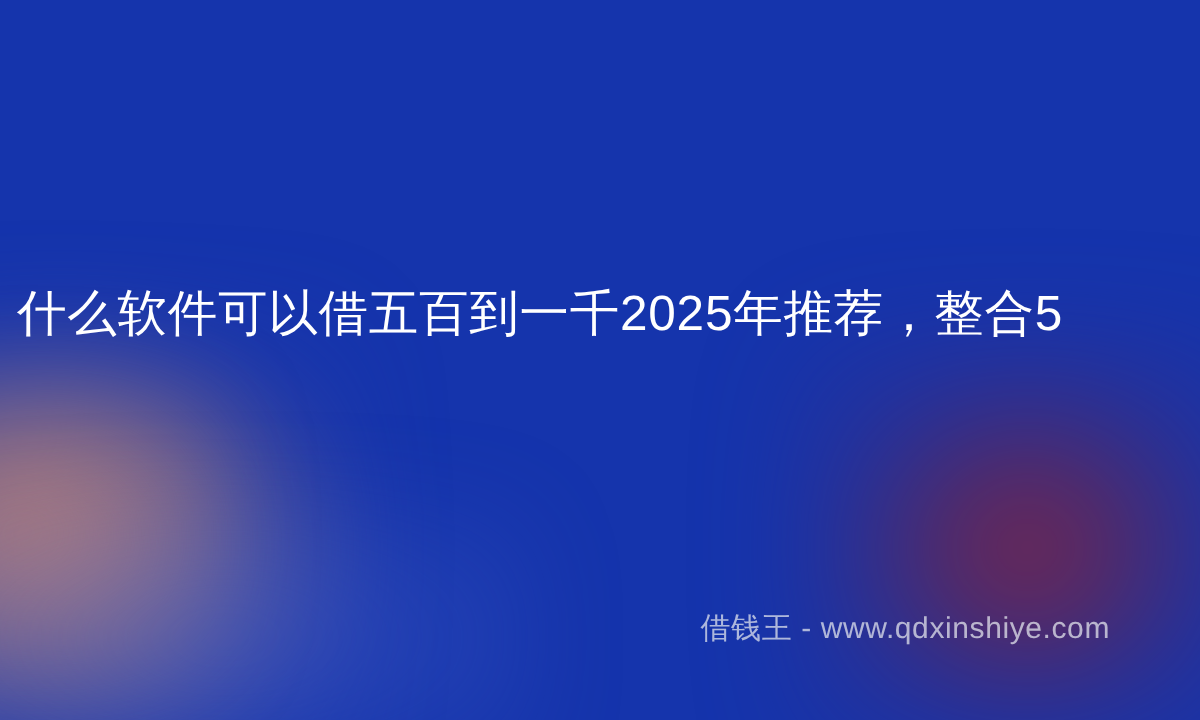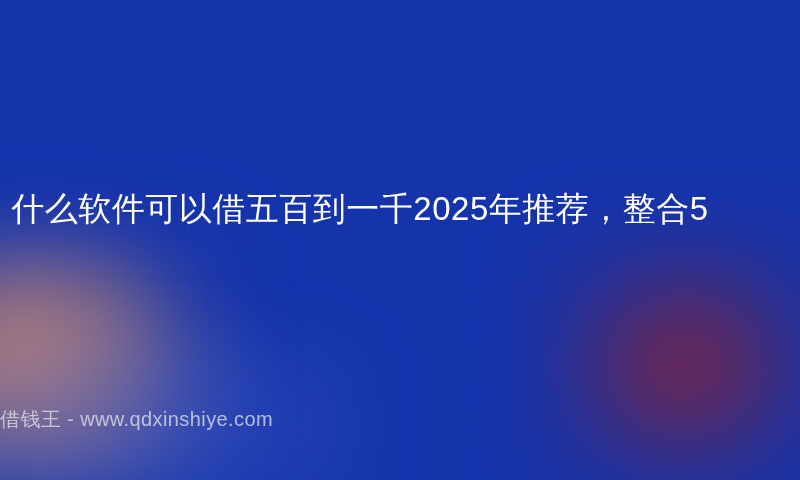"借钱王 - www.qdxinshiye.com" #watermark { text-align: left -> right }
